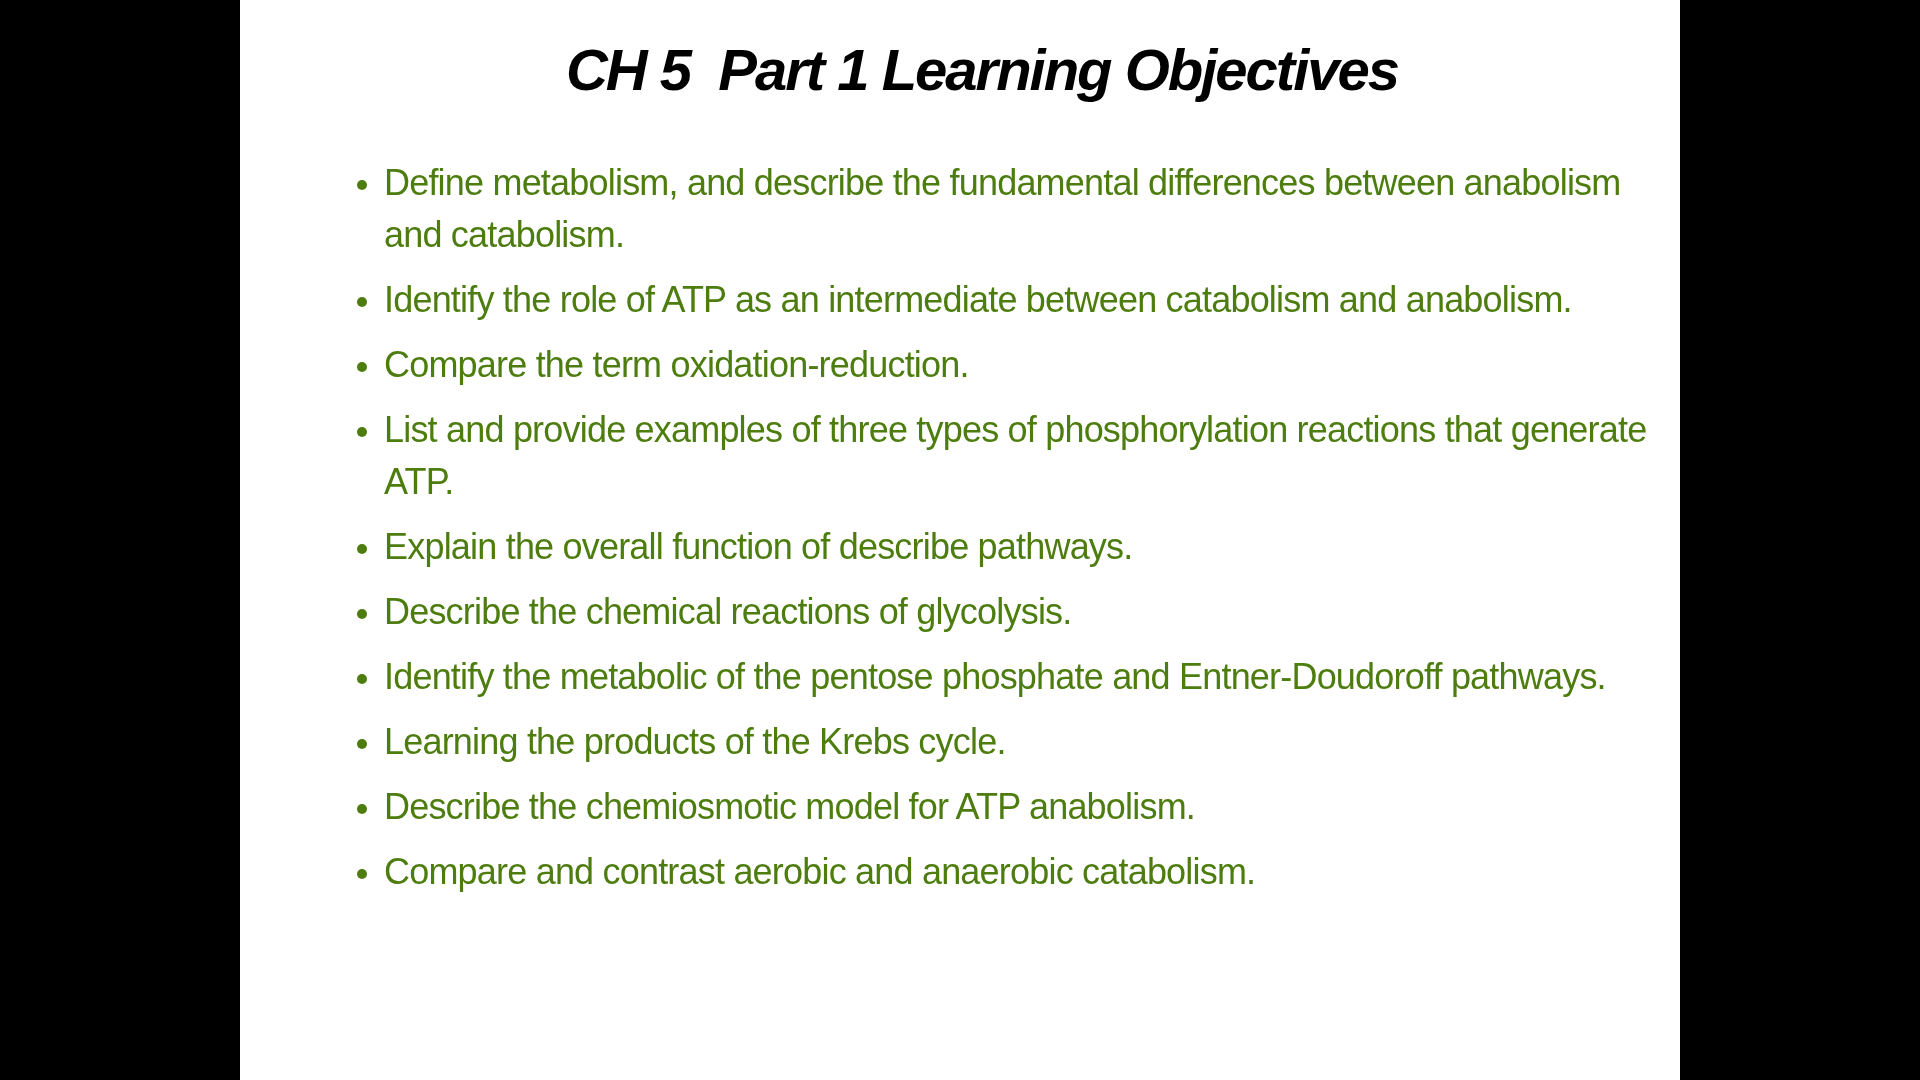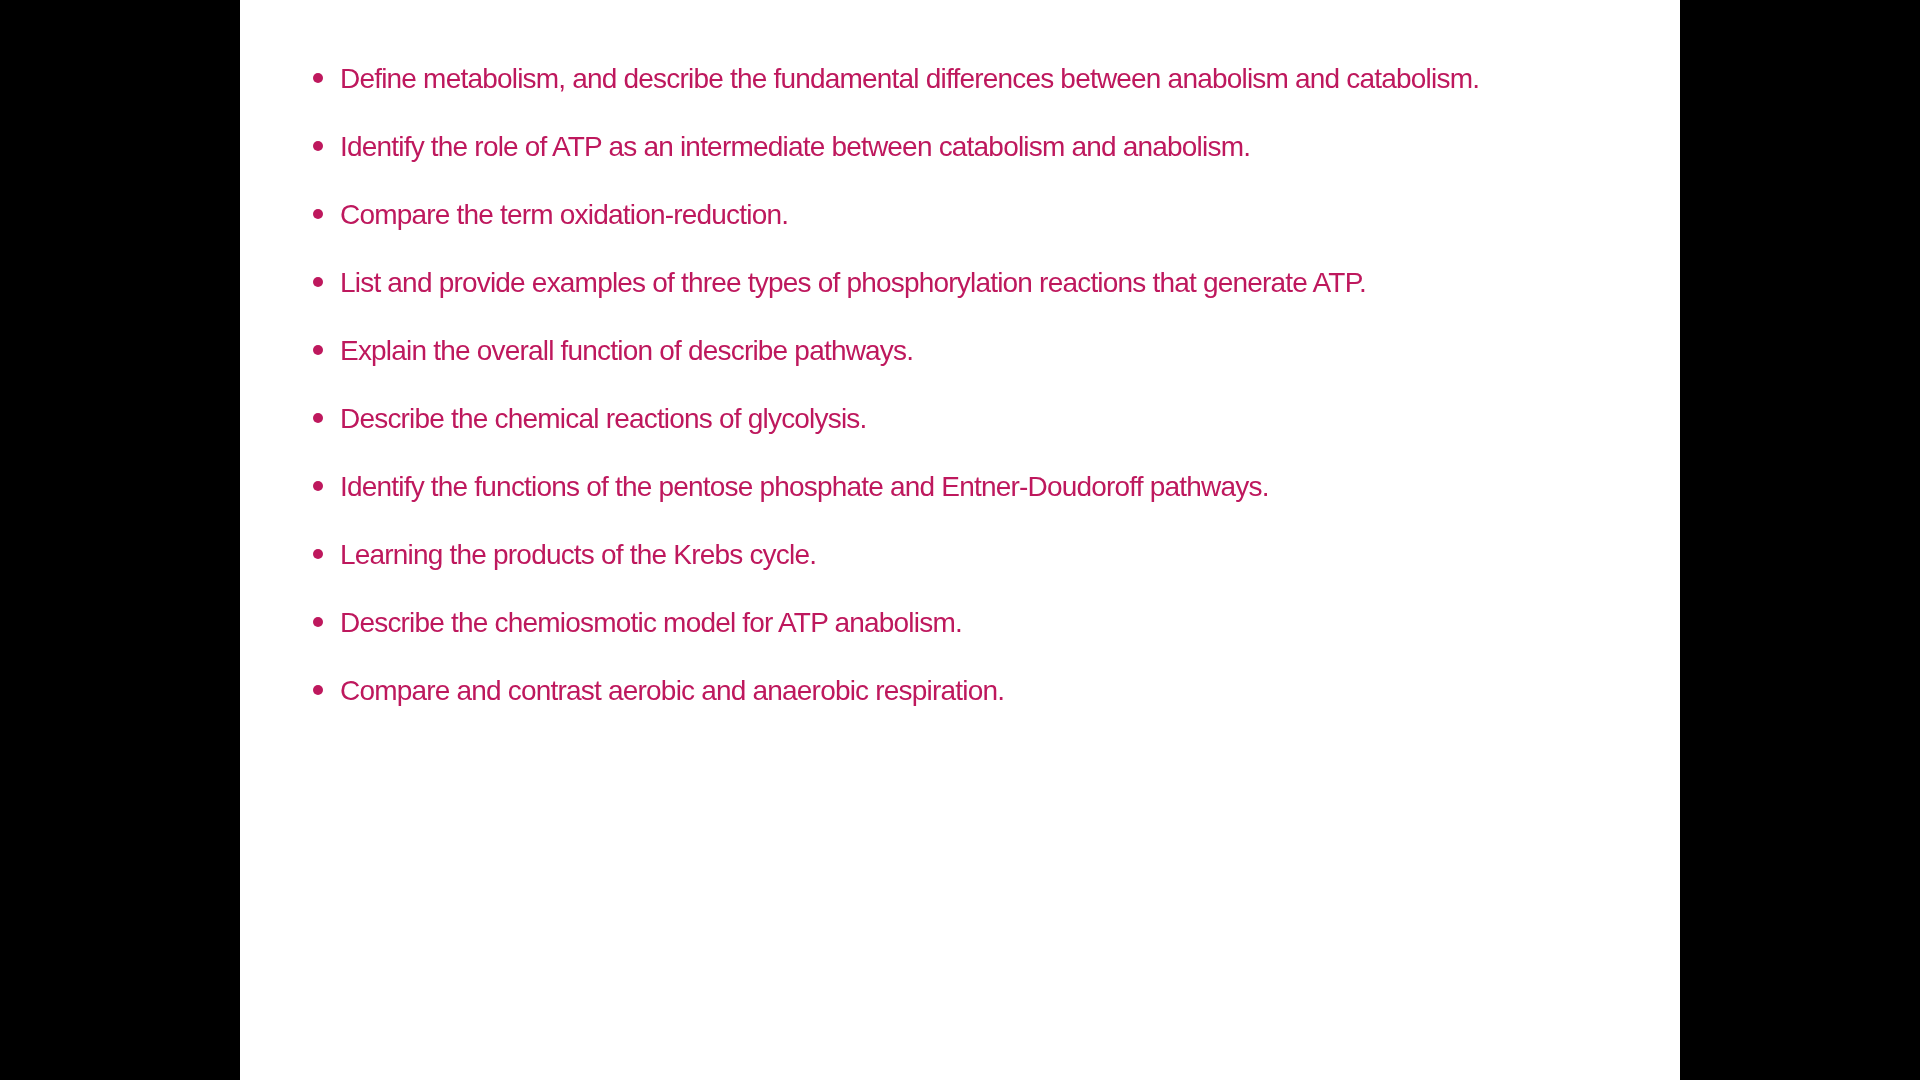"CH 5 Part 1 Learning" h1.slide-title { html: none -> <h1>CH 5 Part 1 Learning Objectives</h1> }
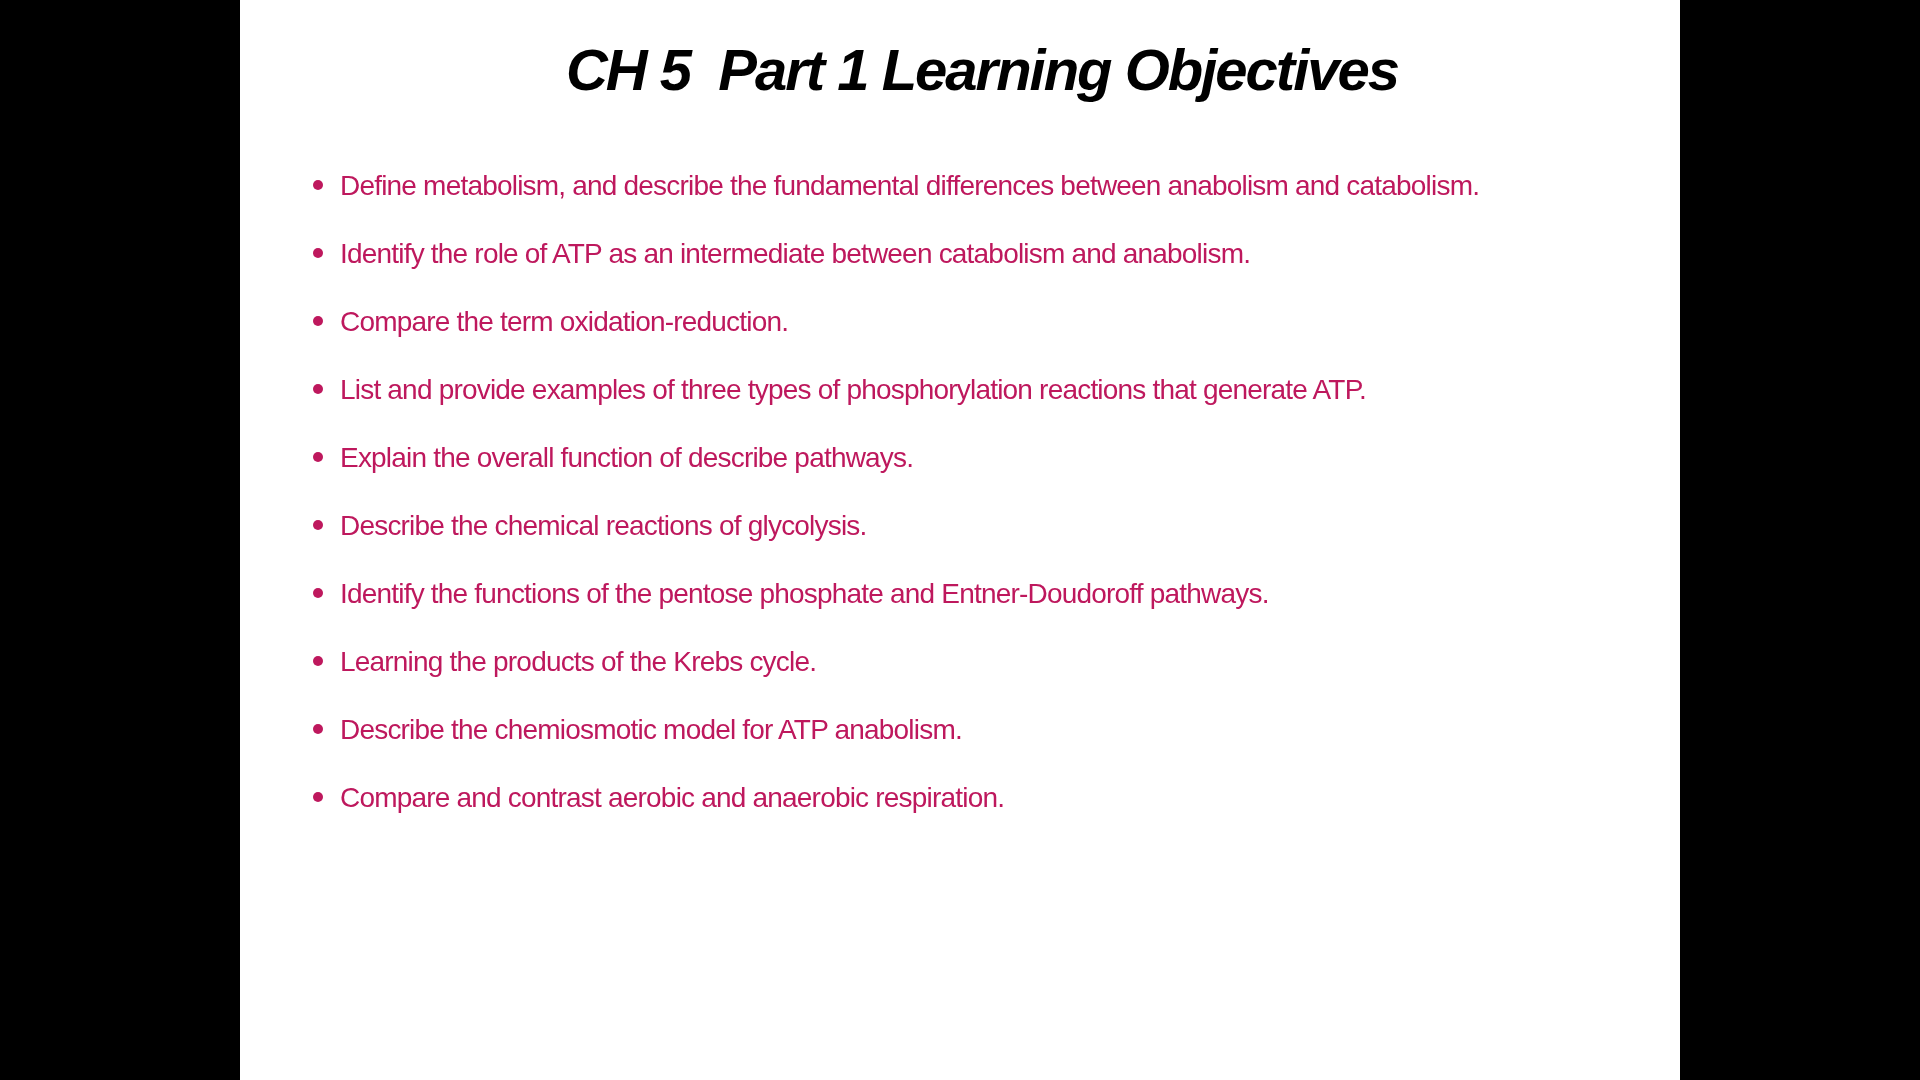"Define metabolism, and describe the" .bullet-list li { color: #be185d -> #4d7c0f; font-size: 28px -> 36px; margin-left: none -> 44px }
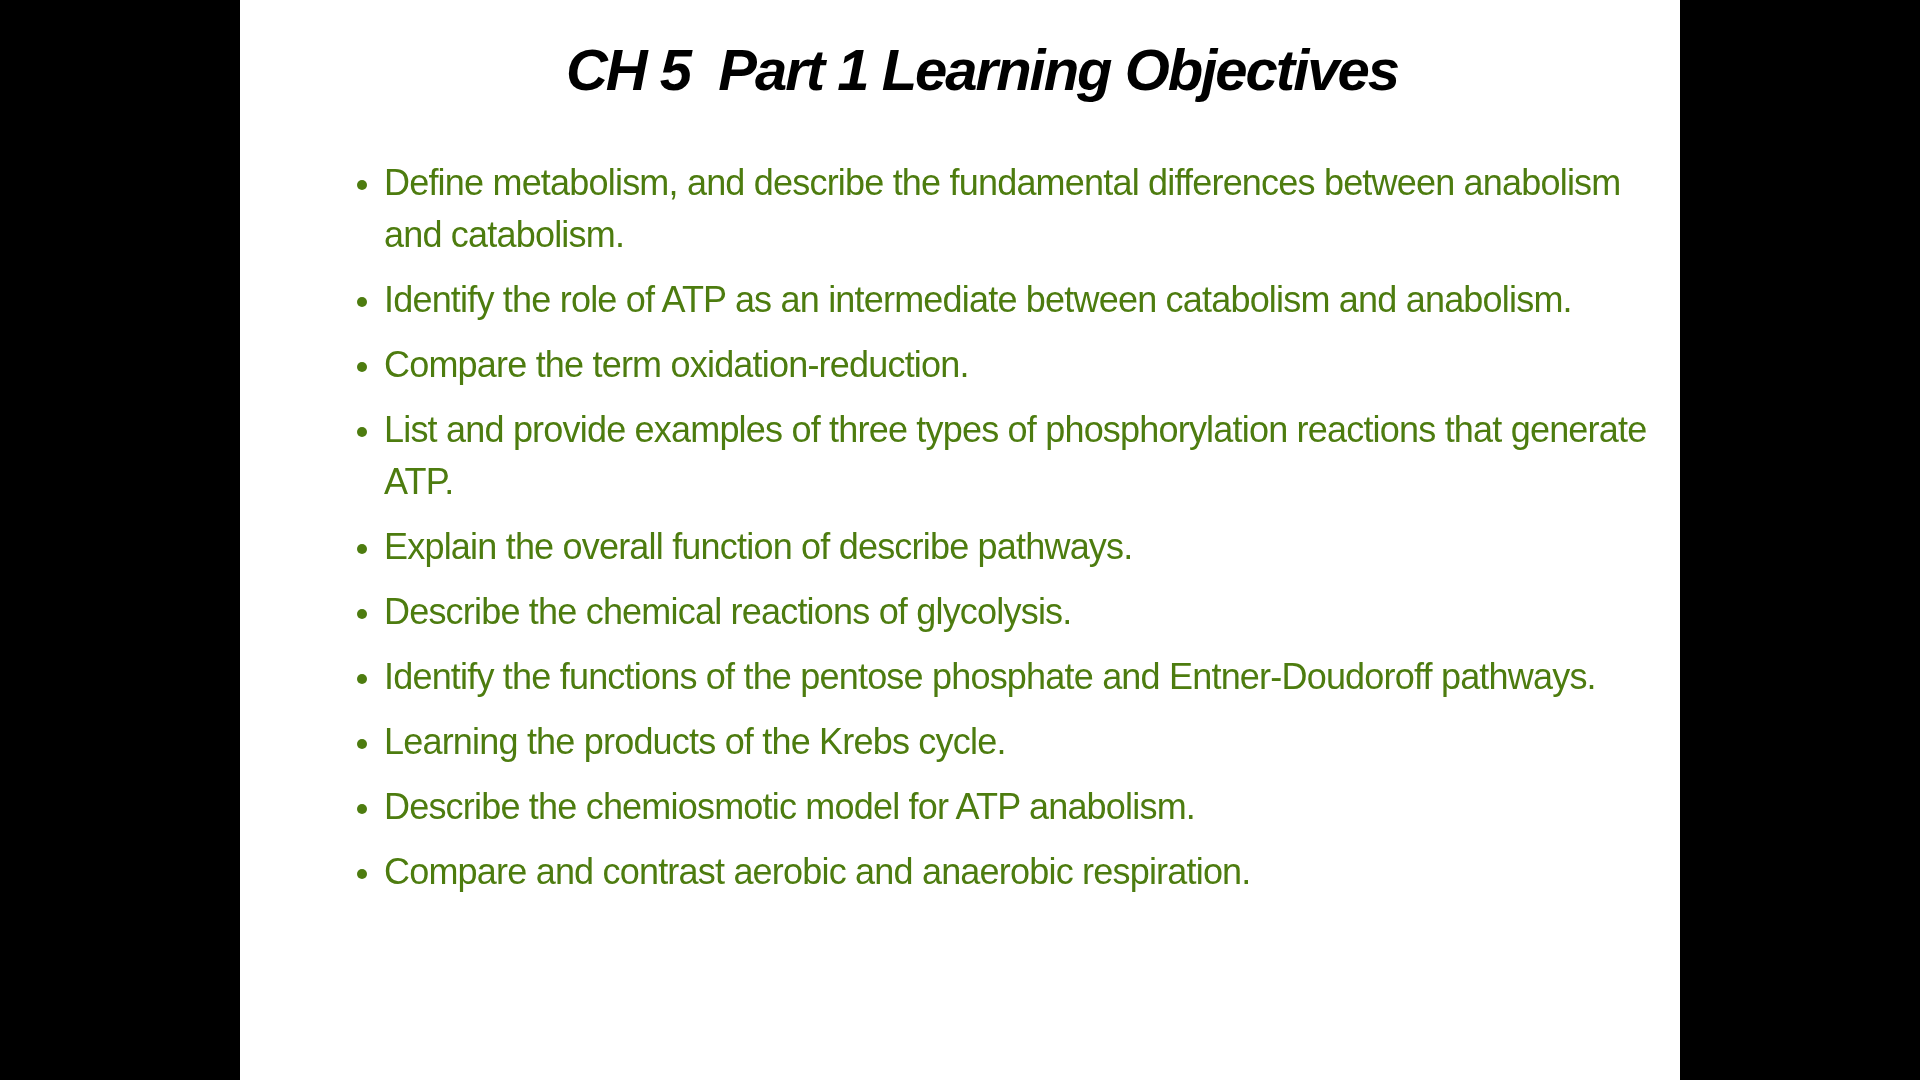"Identify the functions of the" li { text: functions -> metabolic }
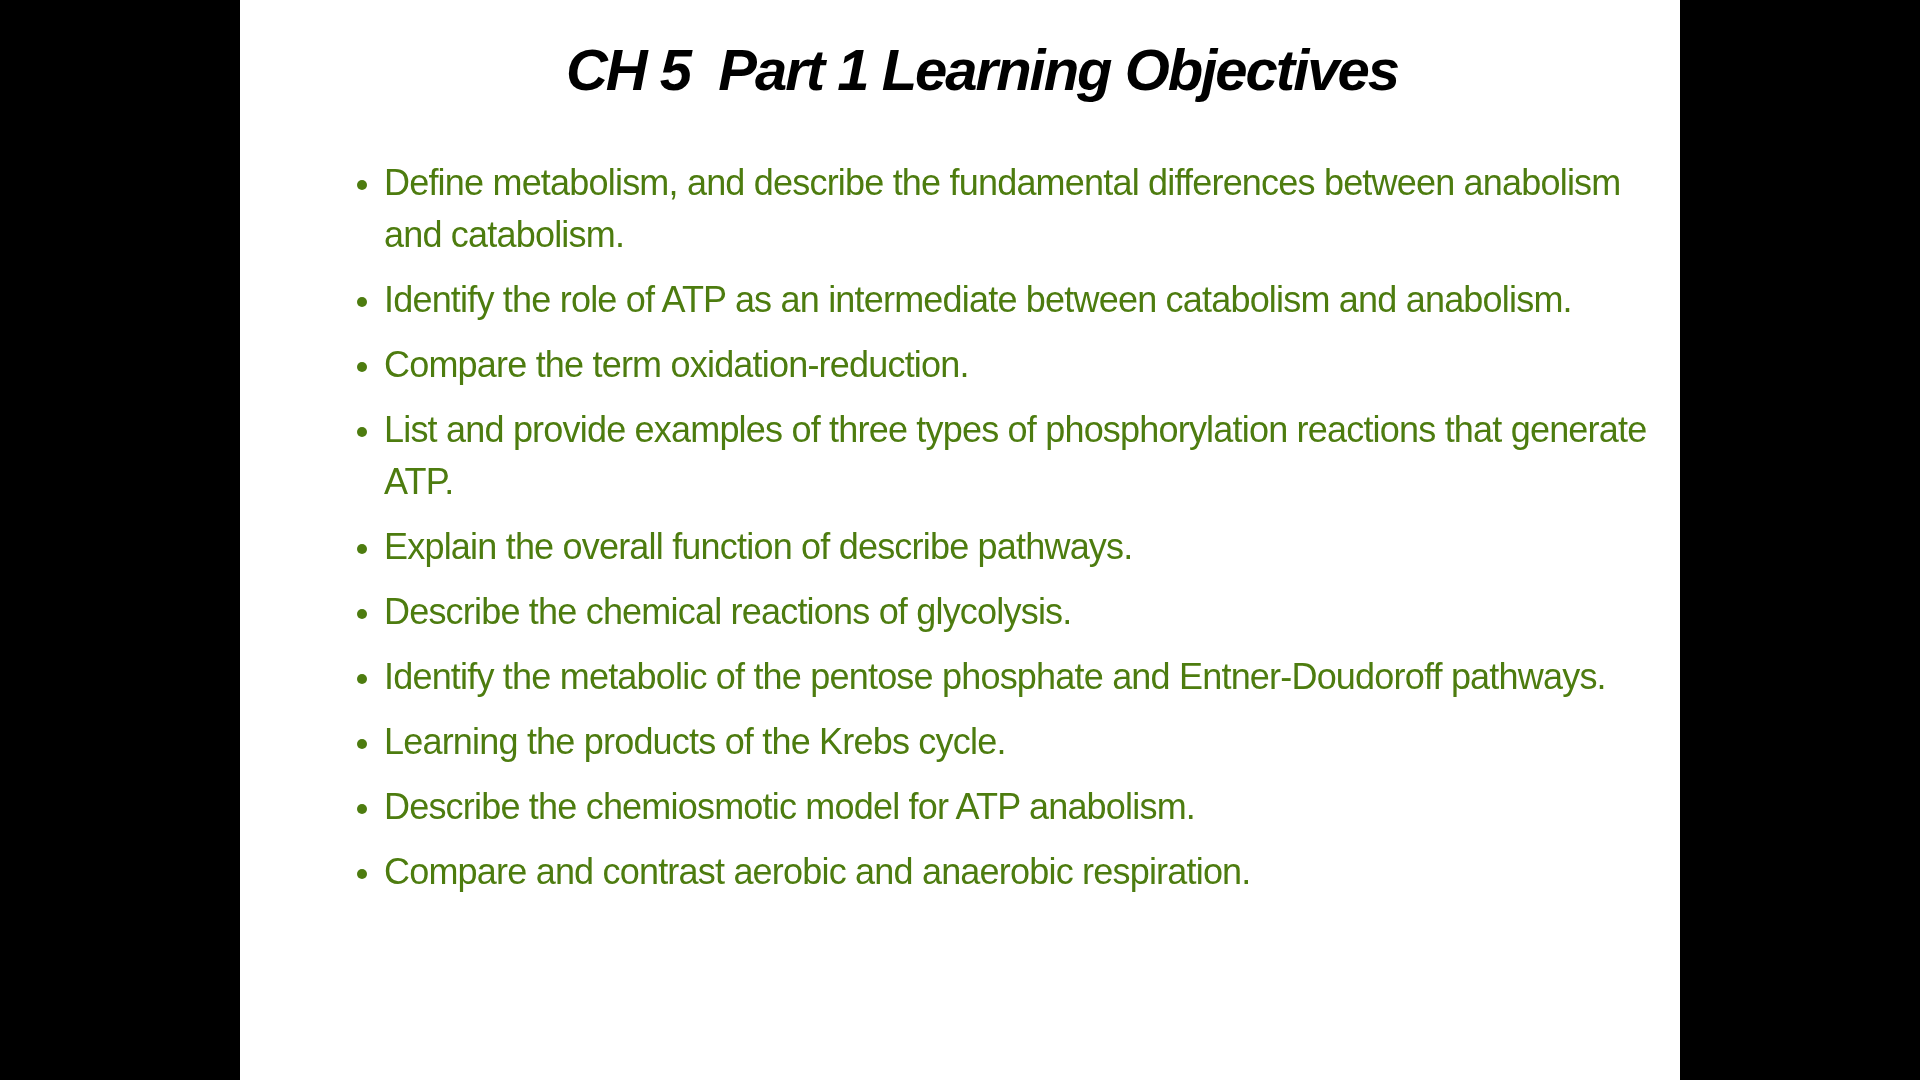"Compare and contrast aerobic and" li { text: respiration -> catabolism }
